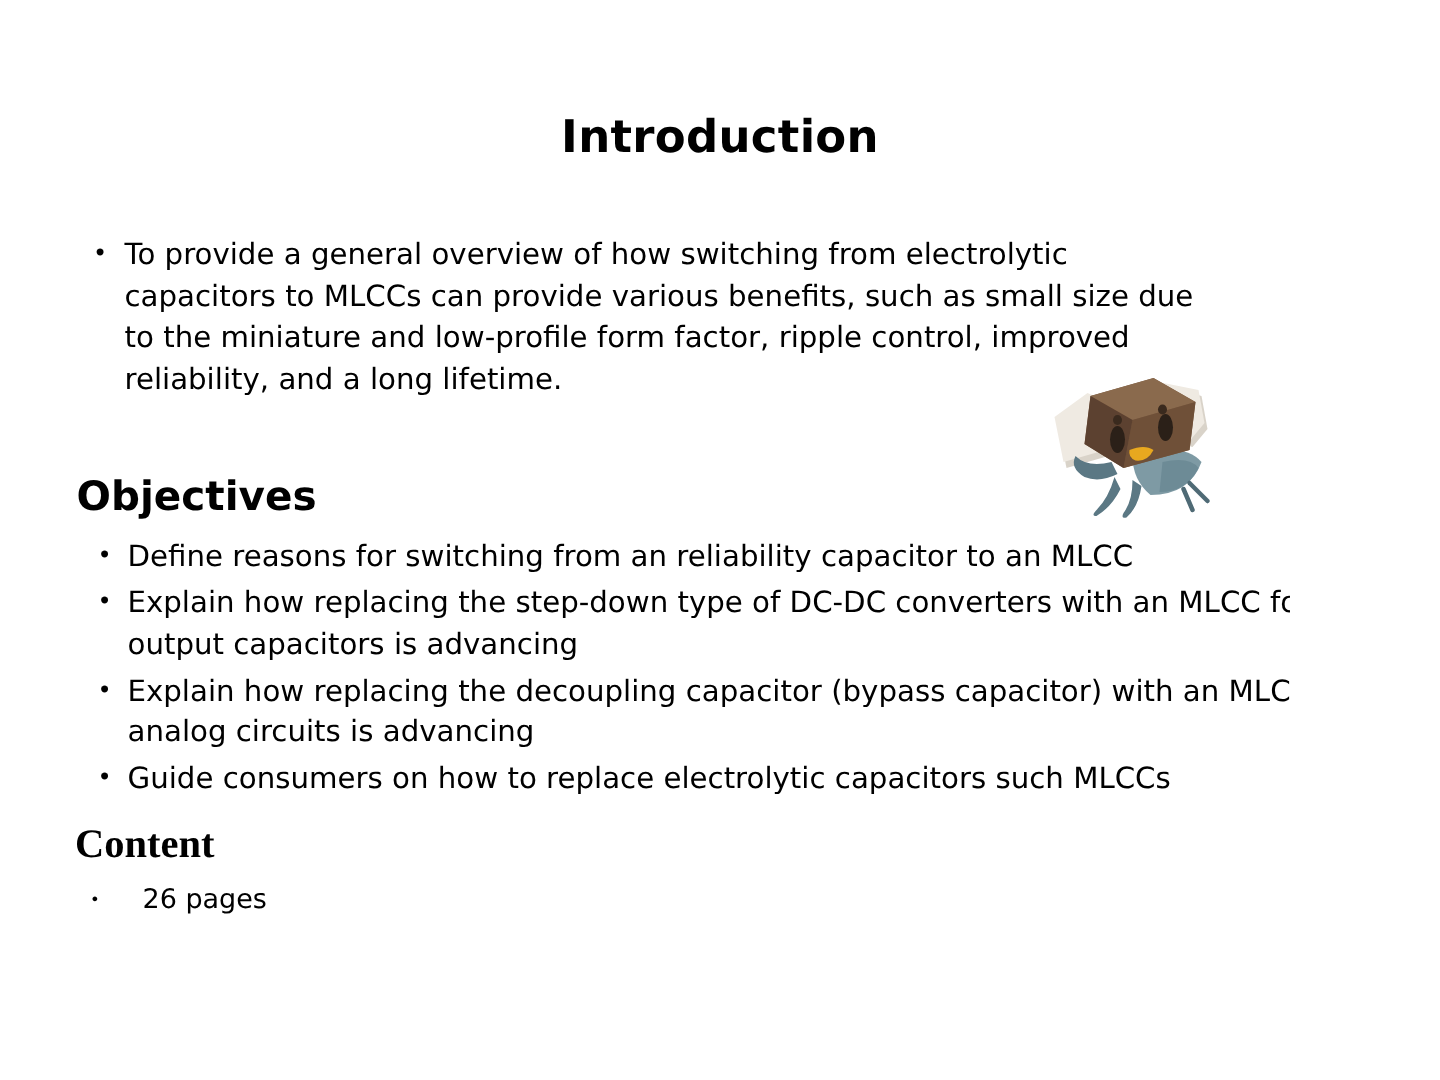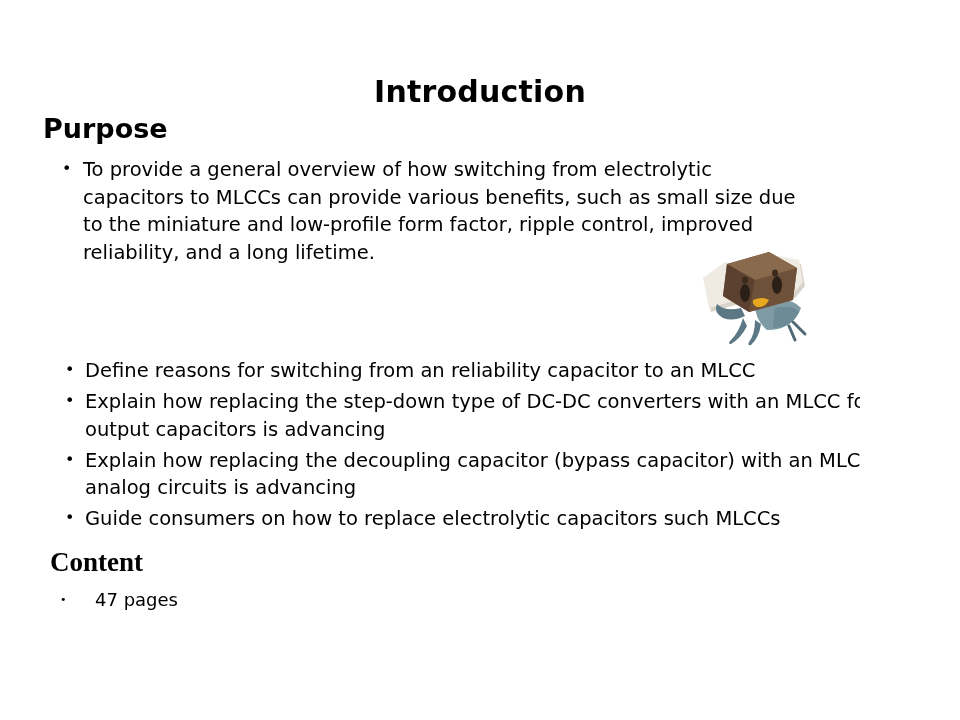"Purpose" div.section-heading { html: <div>Purpose</div> -> none }
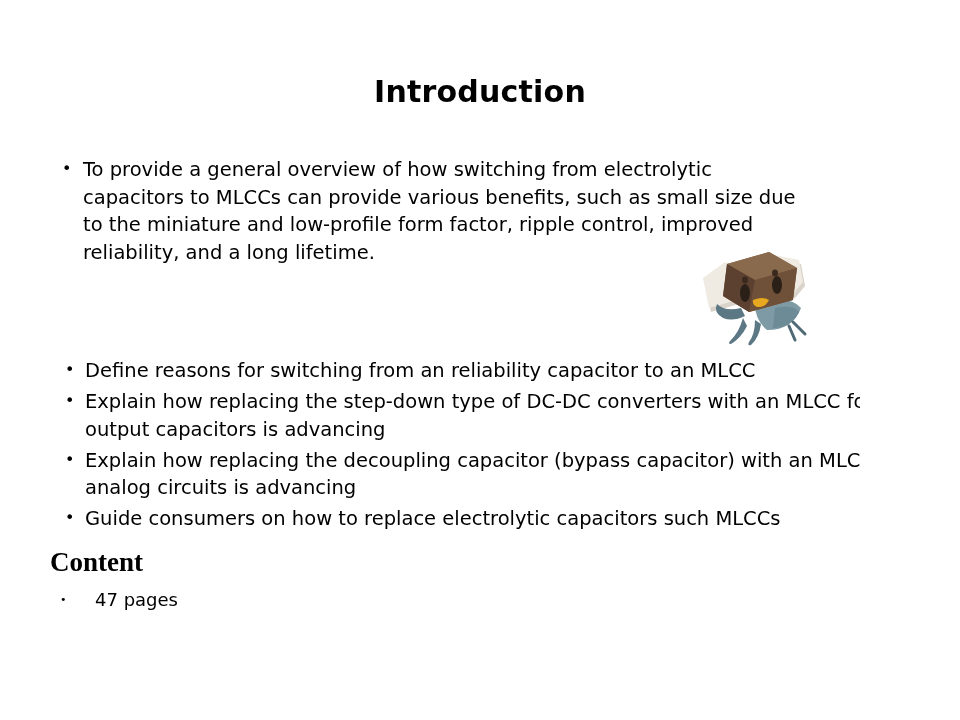"Objectives" div.section-heading { html: none -> <div>Objectives</div> }
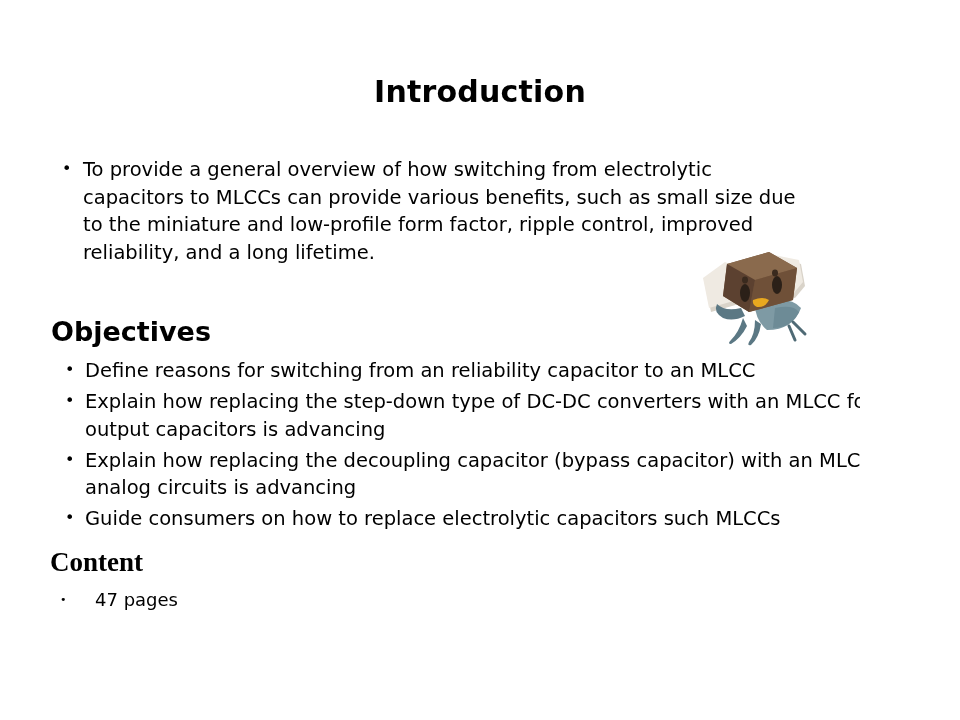"47 pages" span.btext { text: 47 -> 26 }
